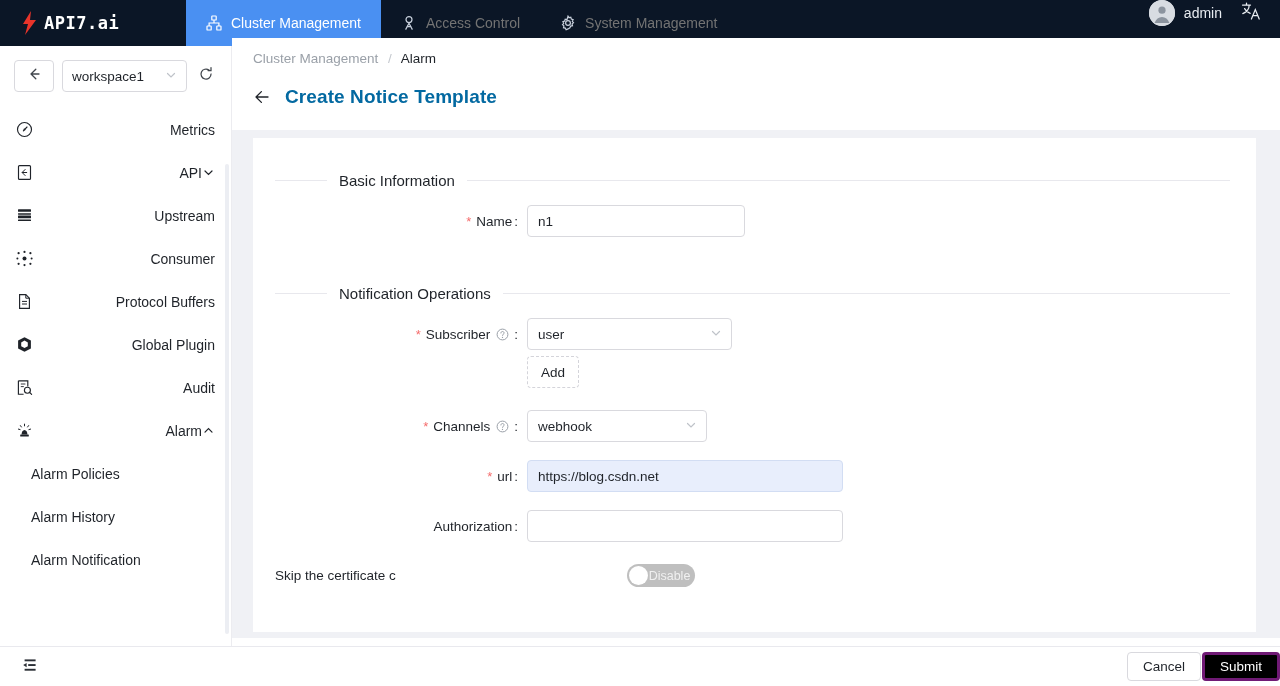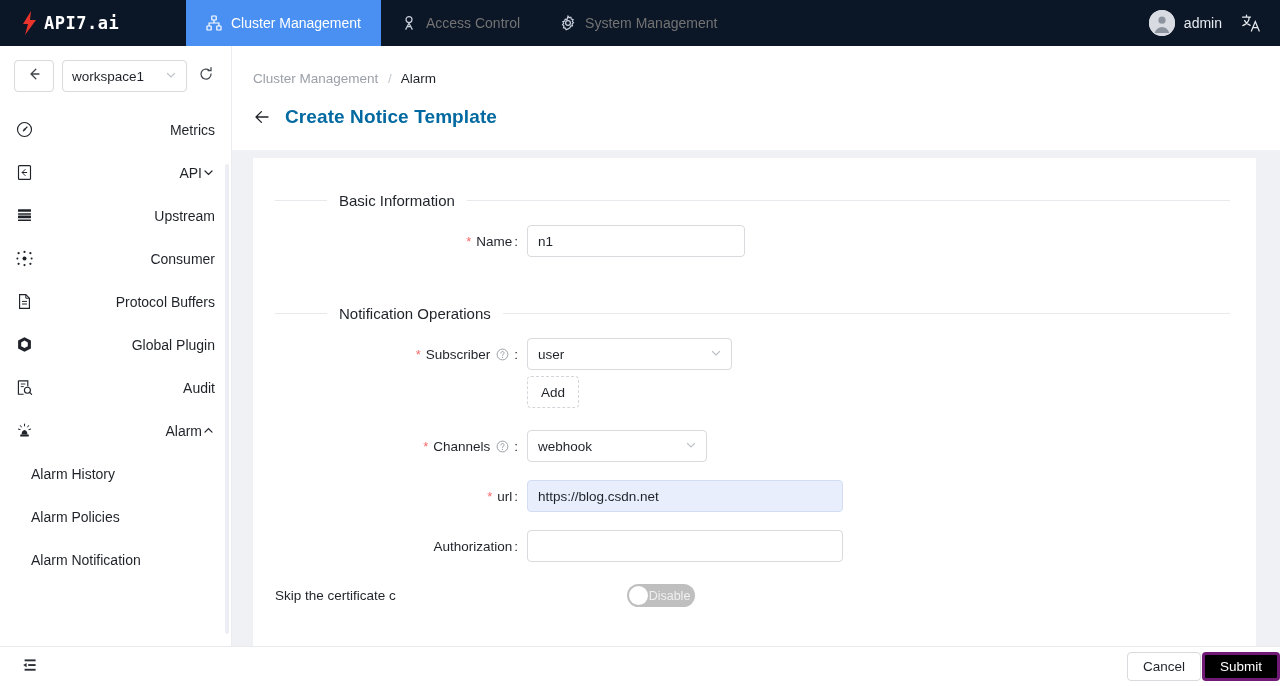"admin" .topbar-right { align-items: center -> flex-start }
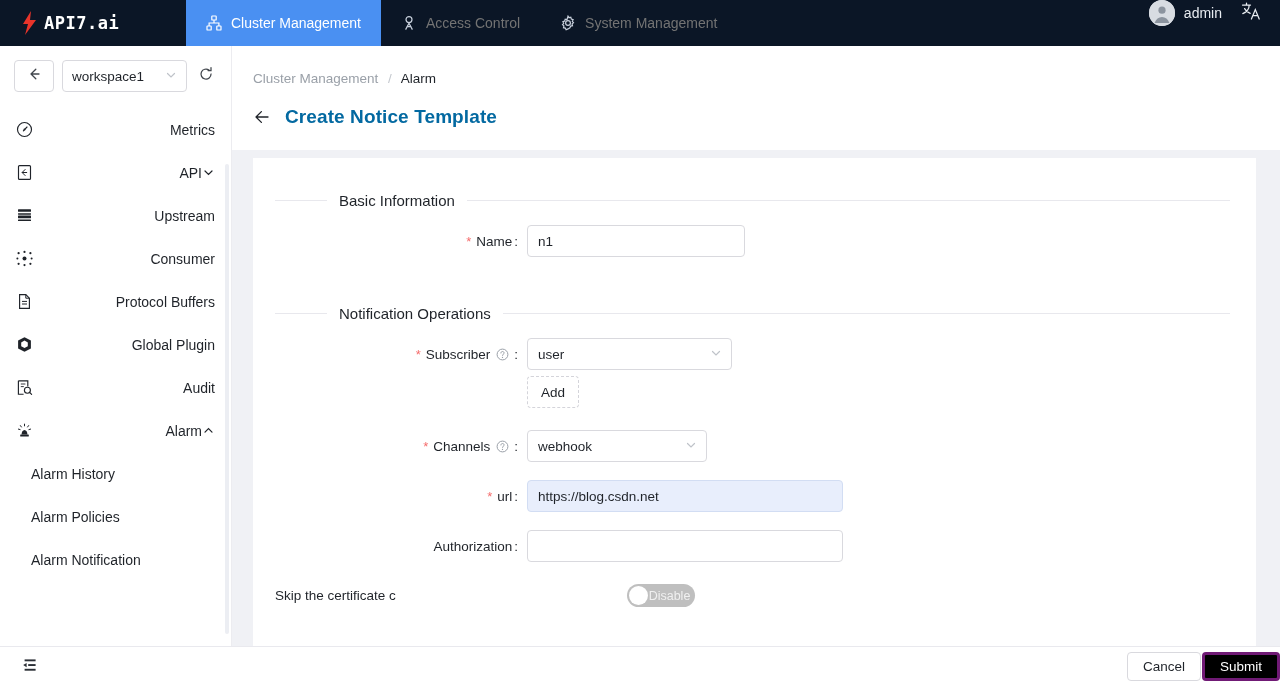"Cluster Management / Alarm" .main { top: 58px -> 38px }
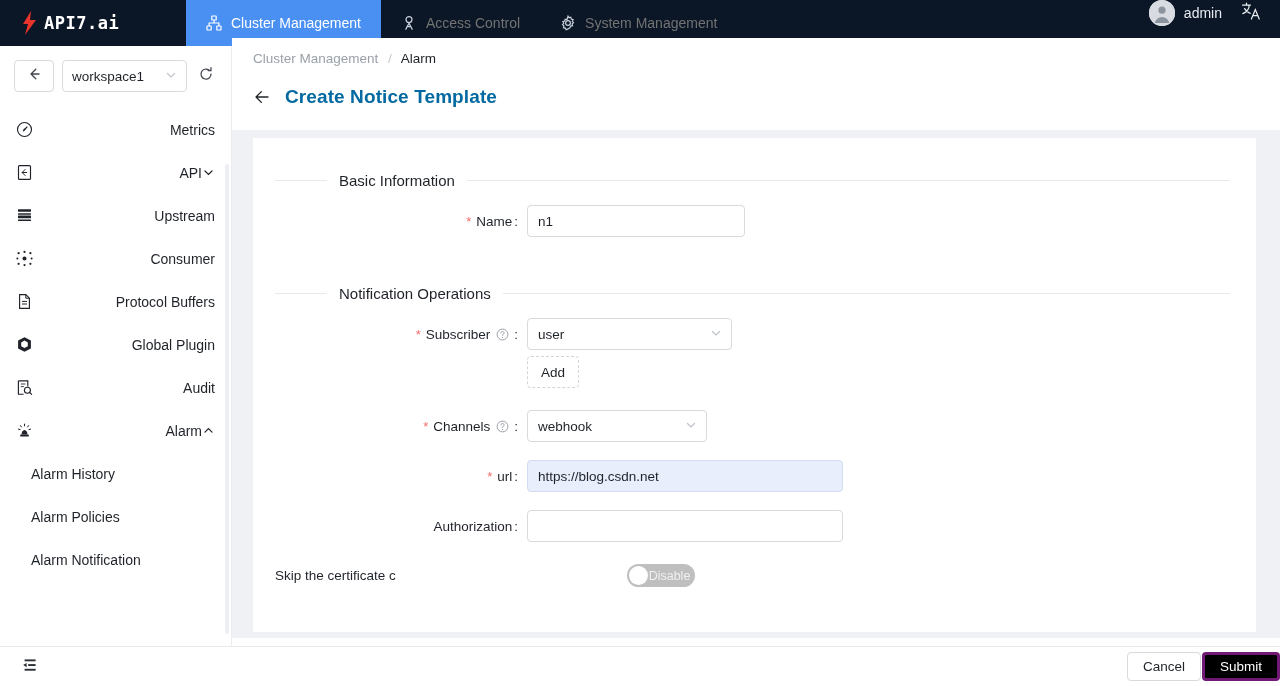"Alarm History" div.submenu-item { order: before "Alarm Policies" -> after "Alarm Policies" }
